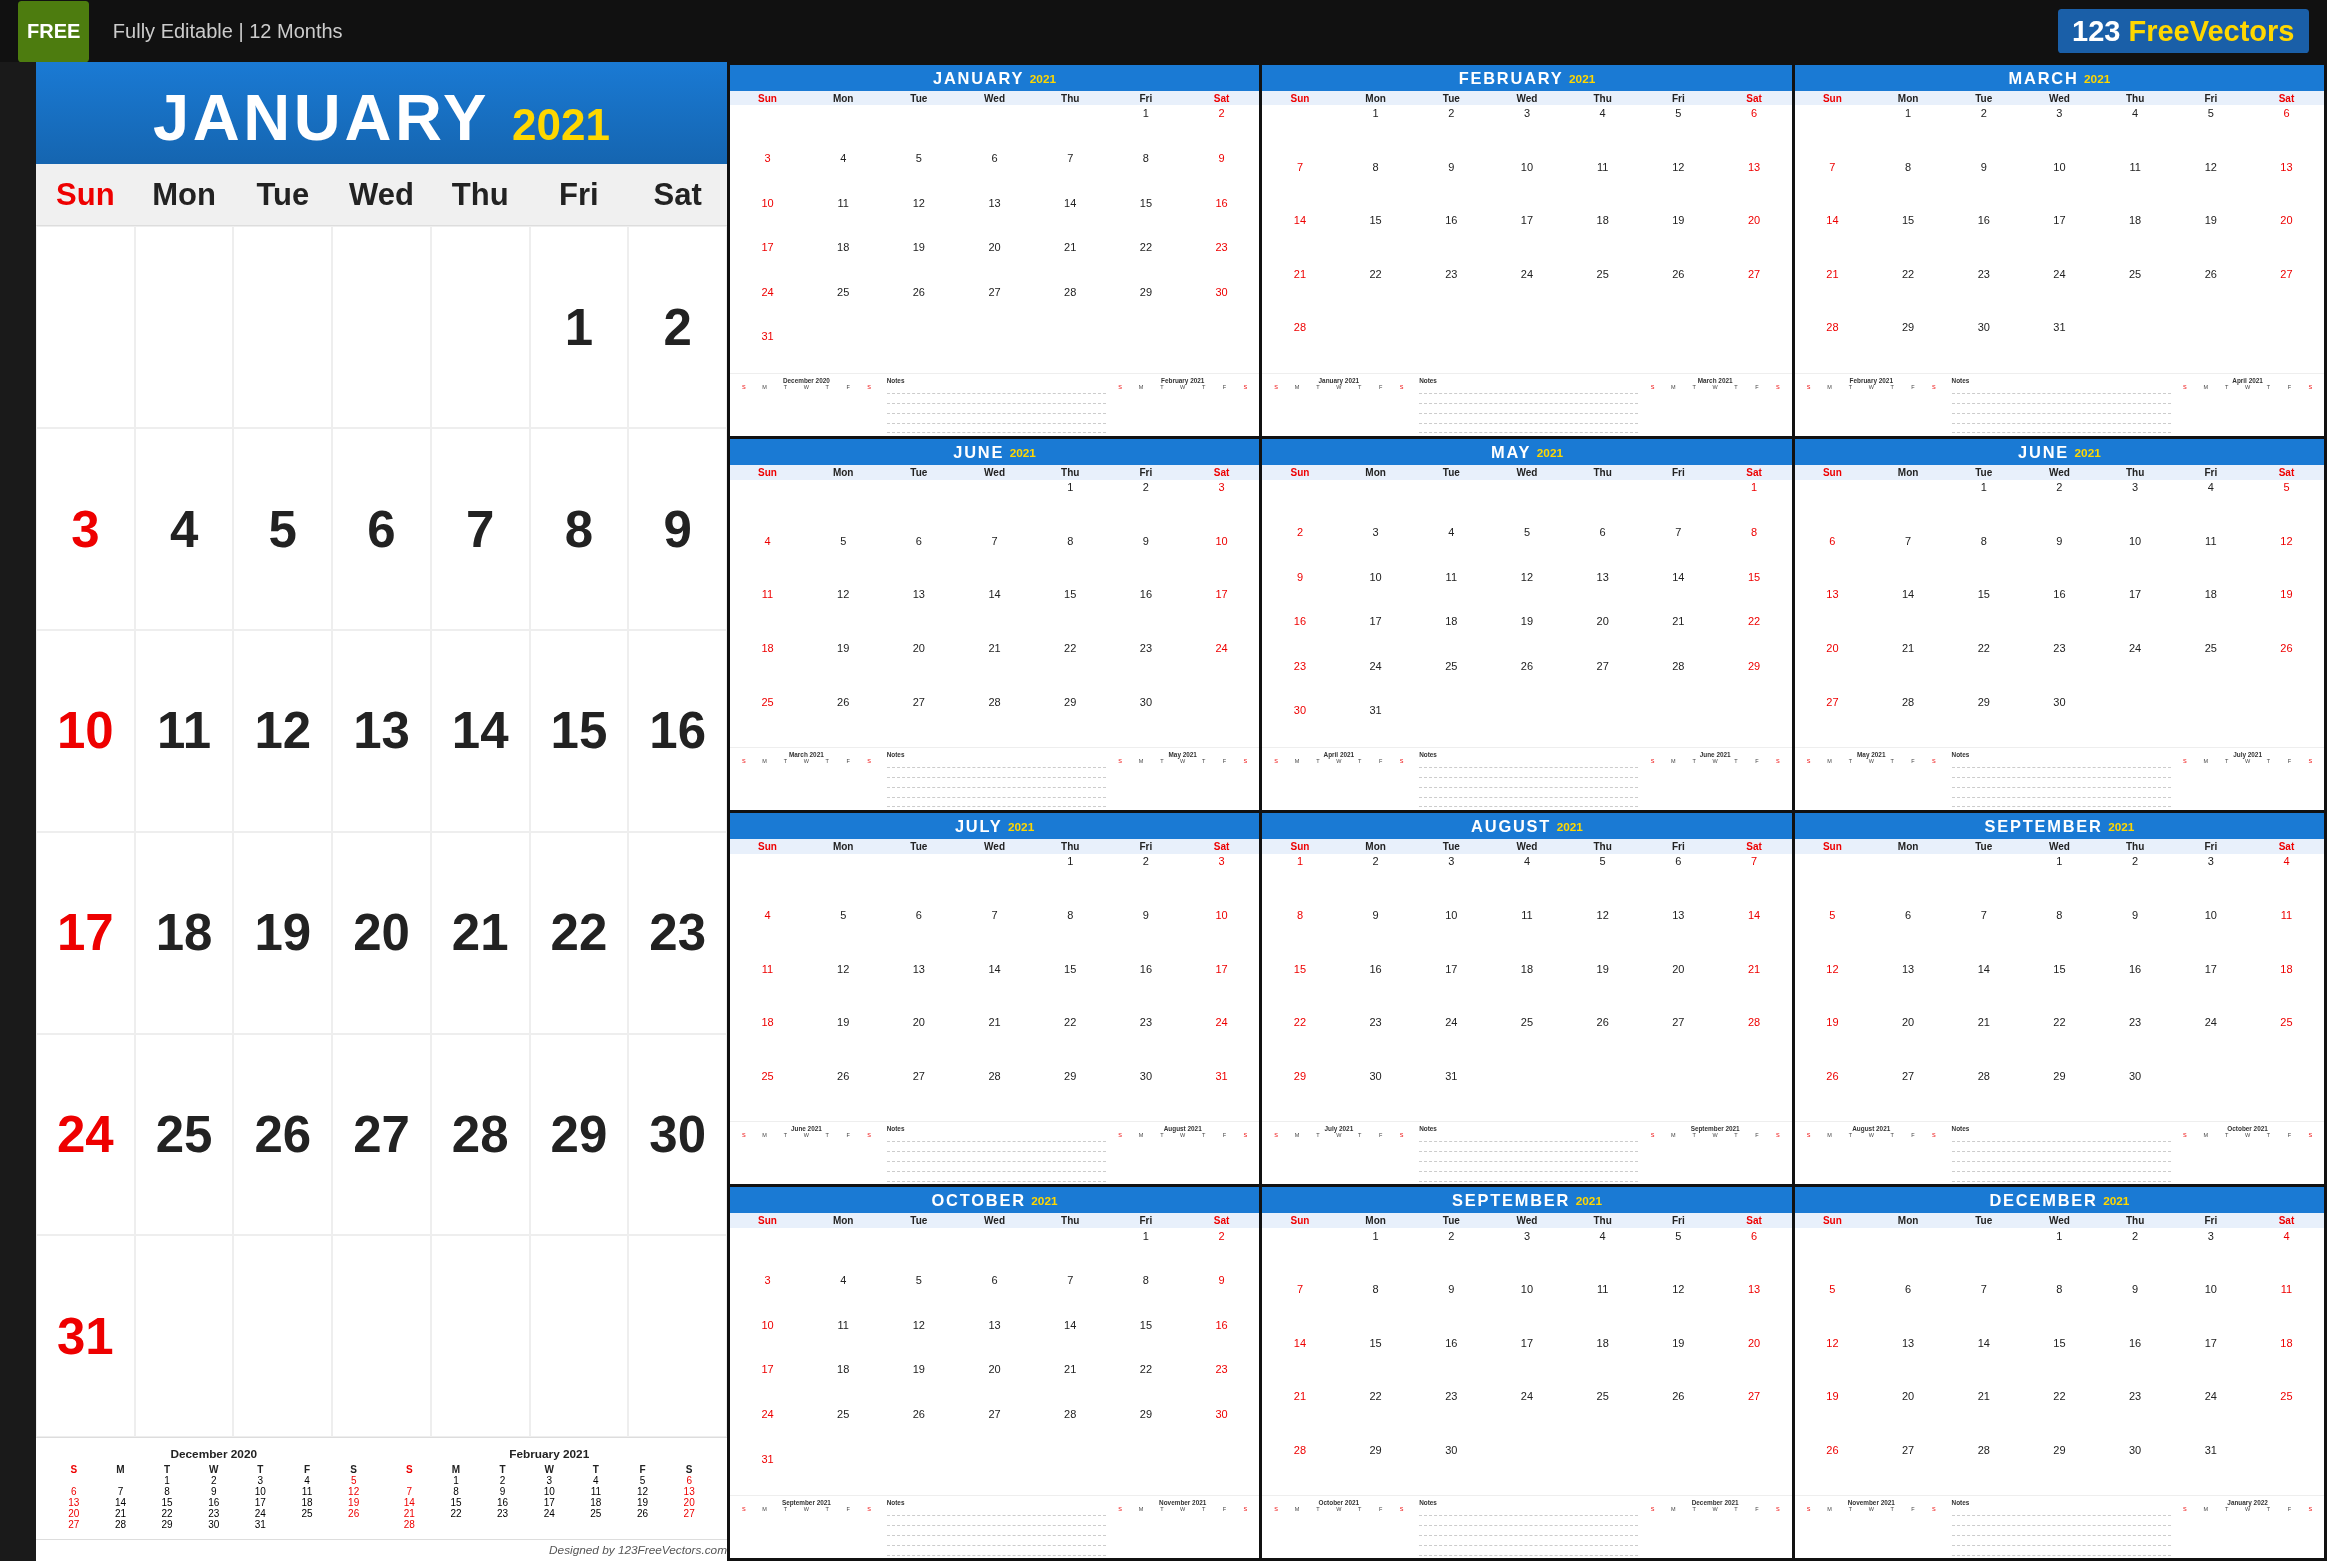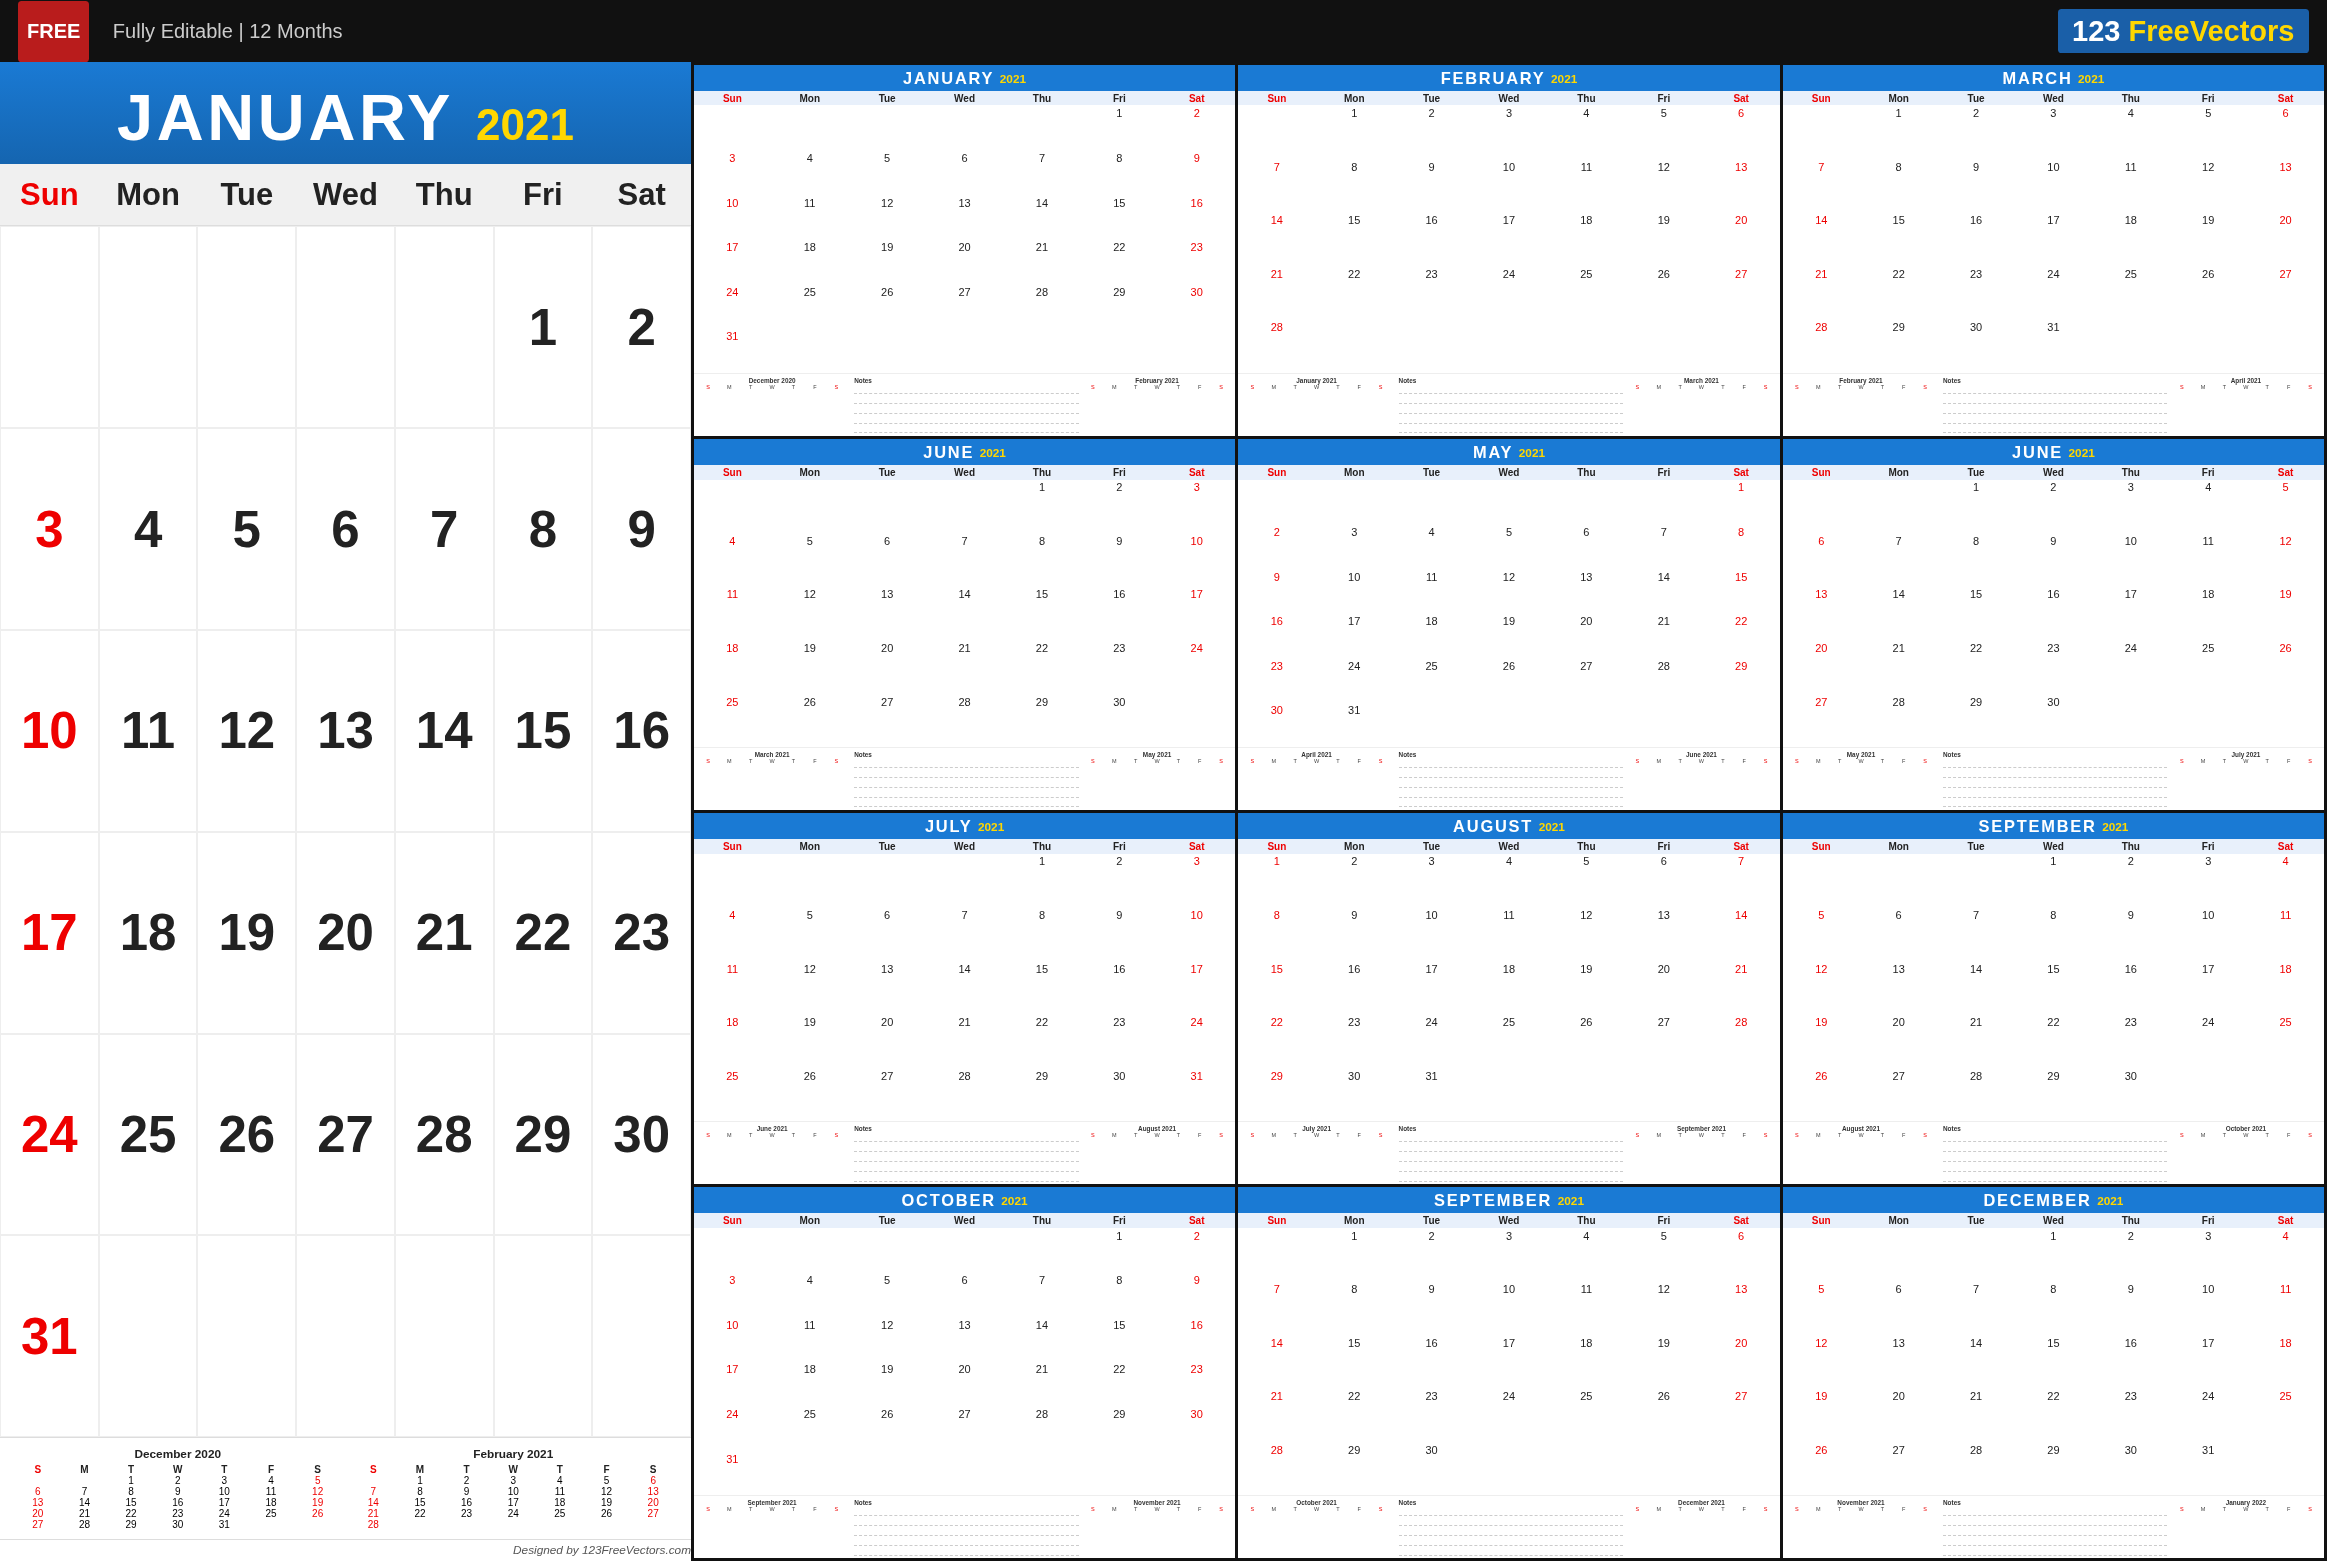"FREE" .free-badge { background: #b91c1c -> #4d7c0f }
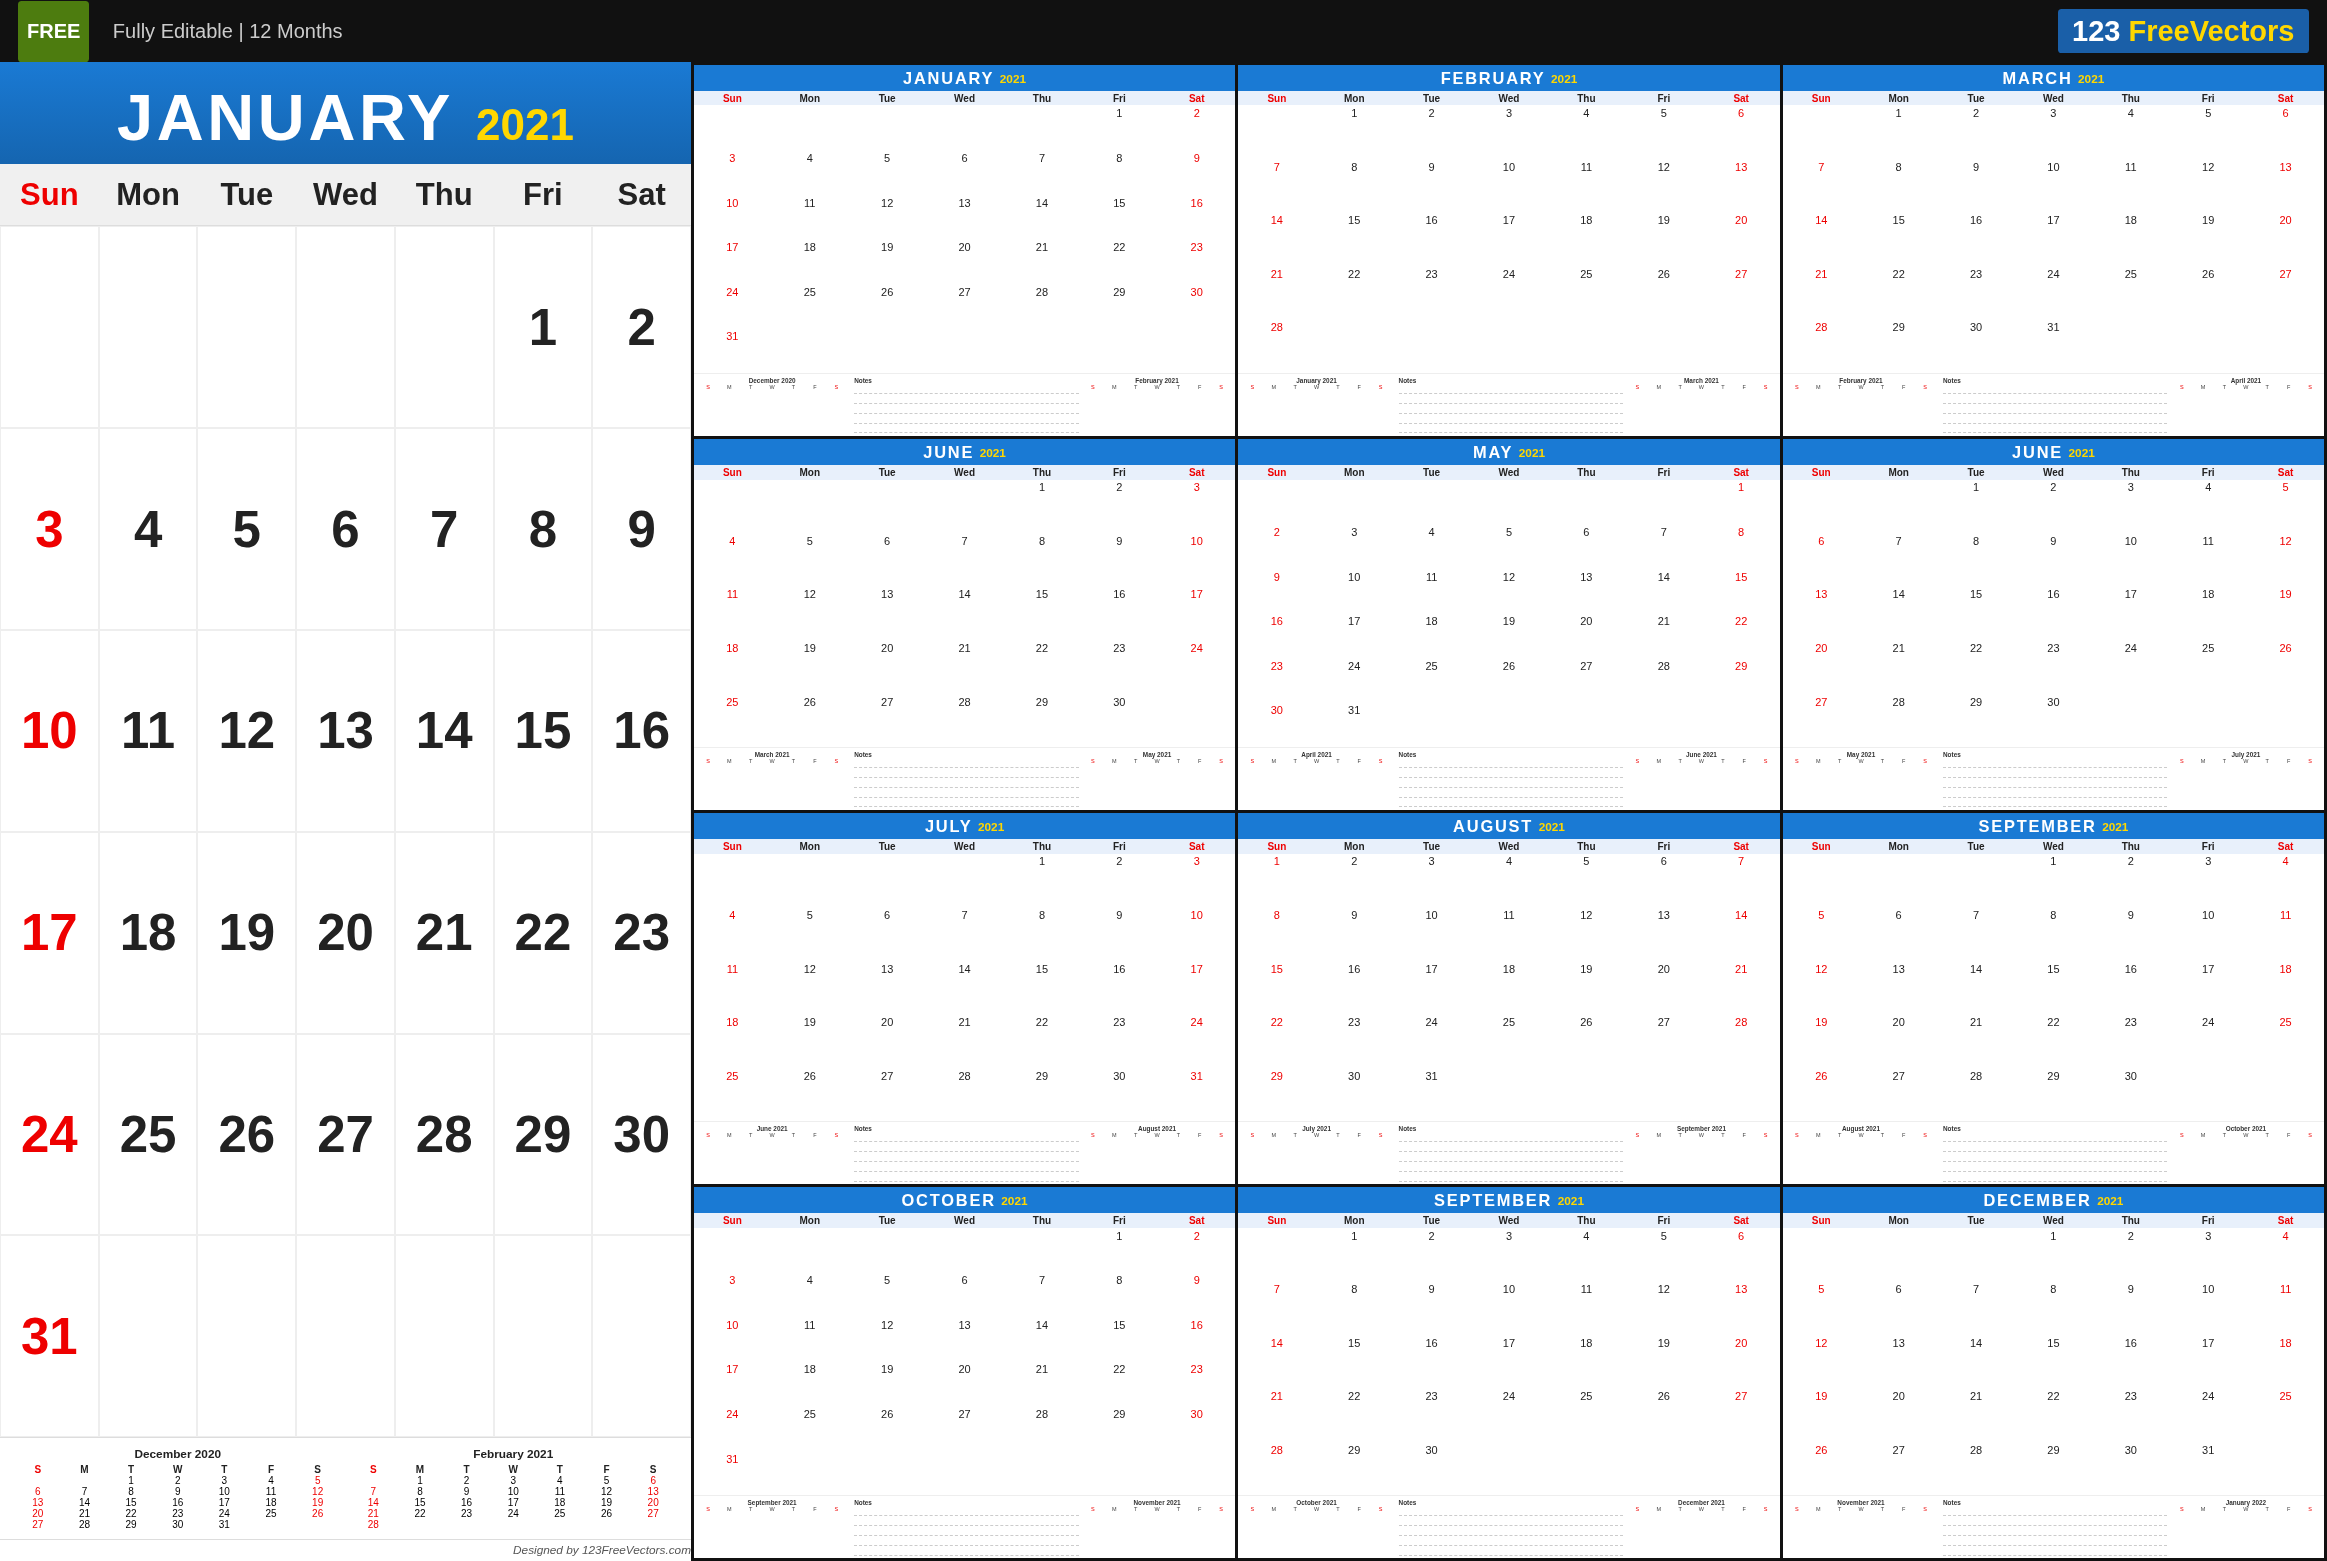"JANUARY 2021" .main-container { margin-left: none -> 36px }
